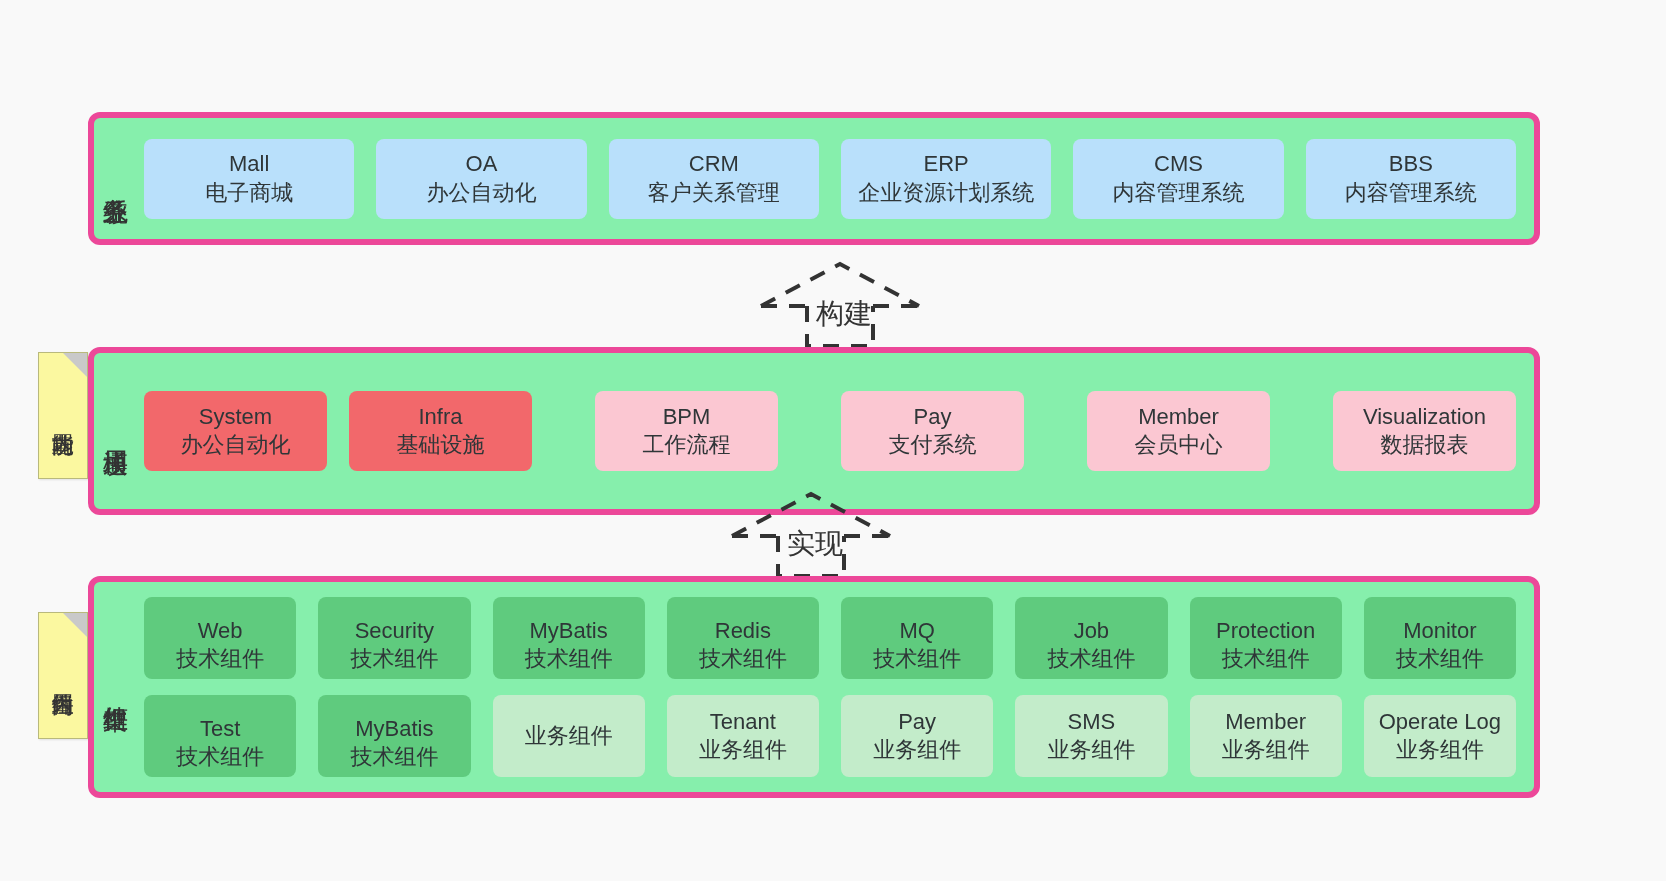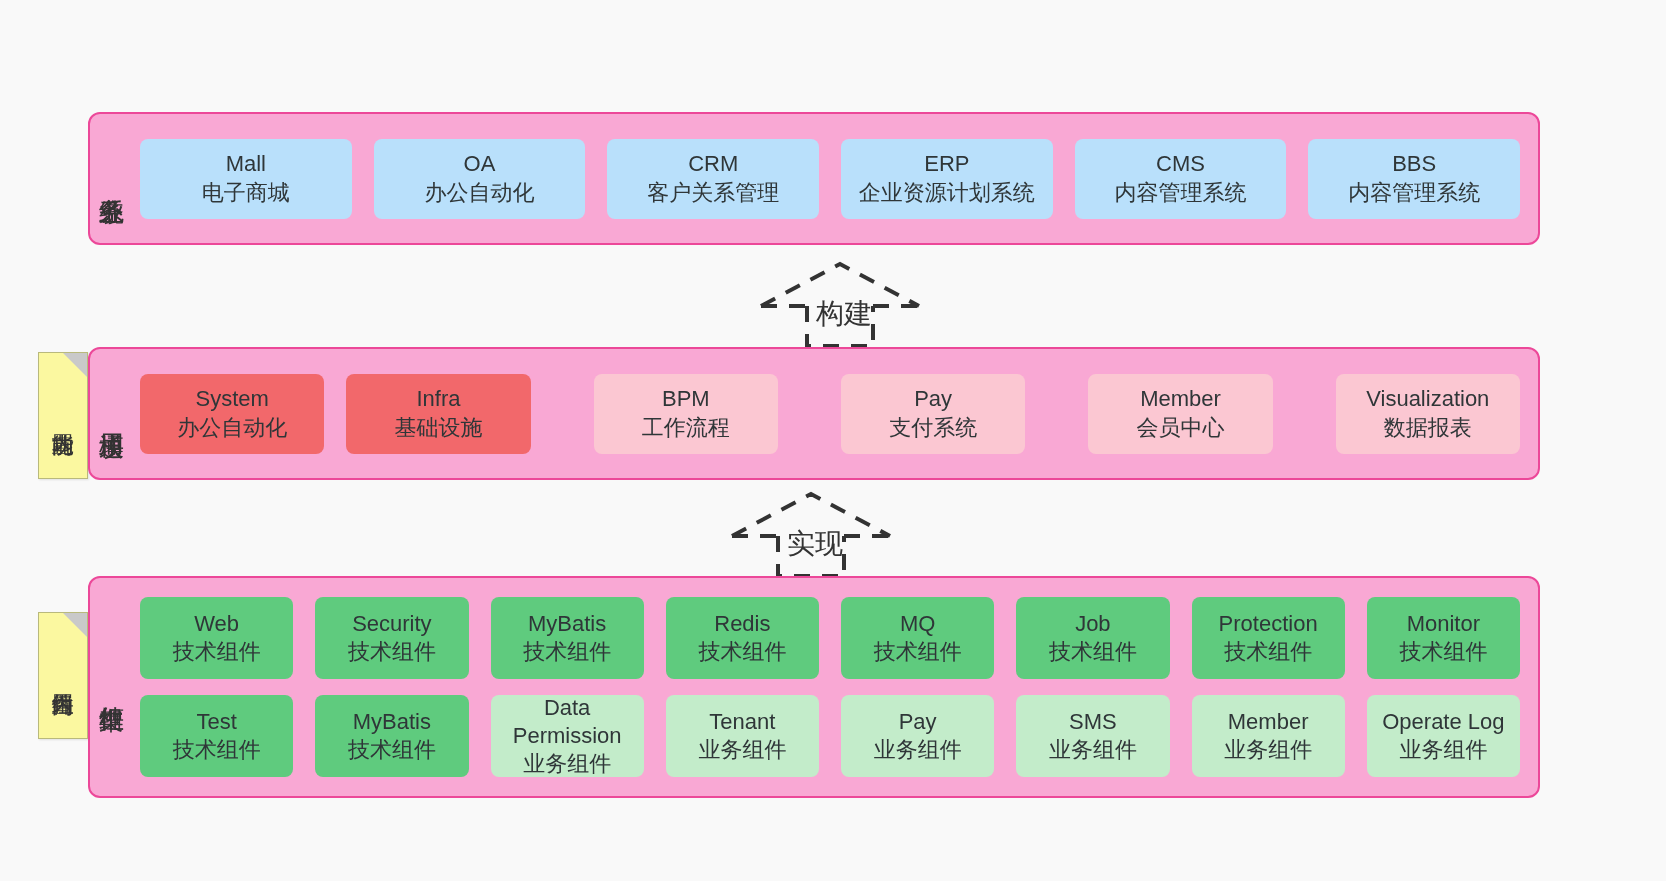"Mall" .layer { background: #f9a8d4 -> #86efac; border: 2px solid #ec4899 -> 6px solid #ec4899 }
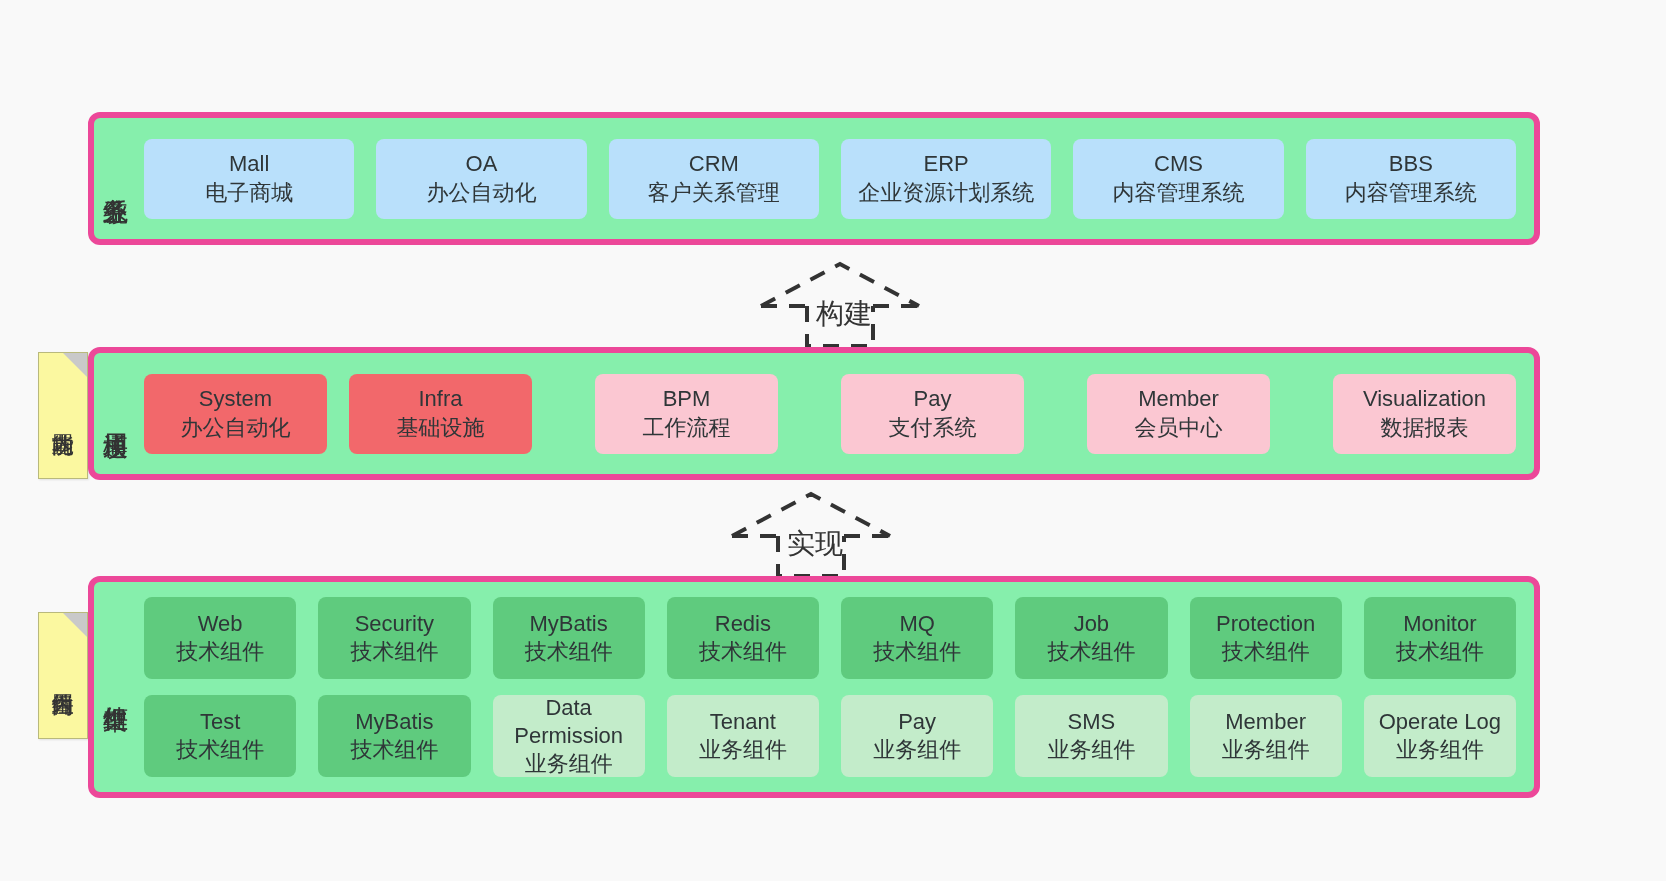"System" #layer-common { height: 133px -> 168px }
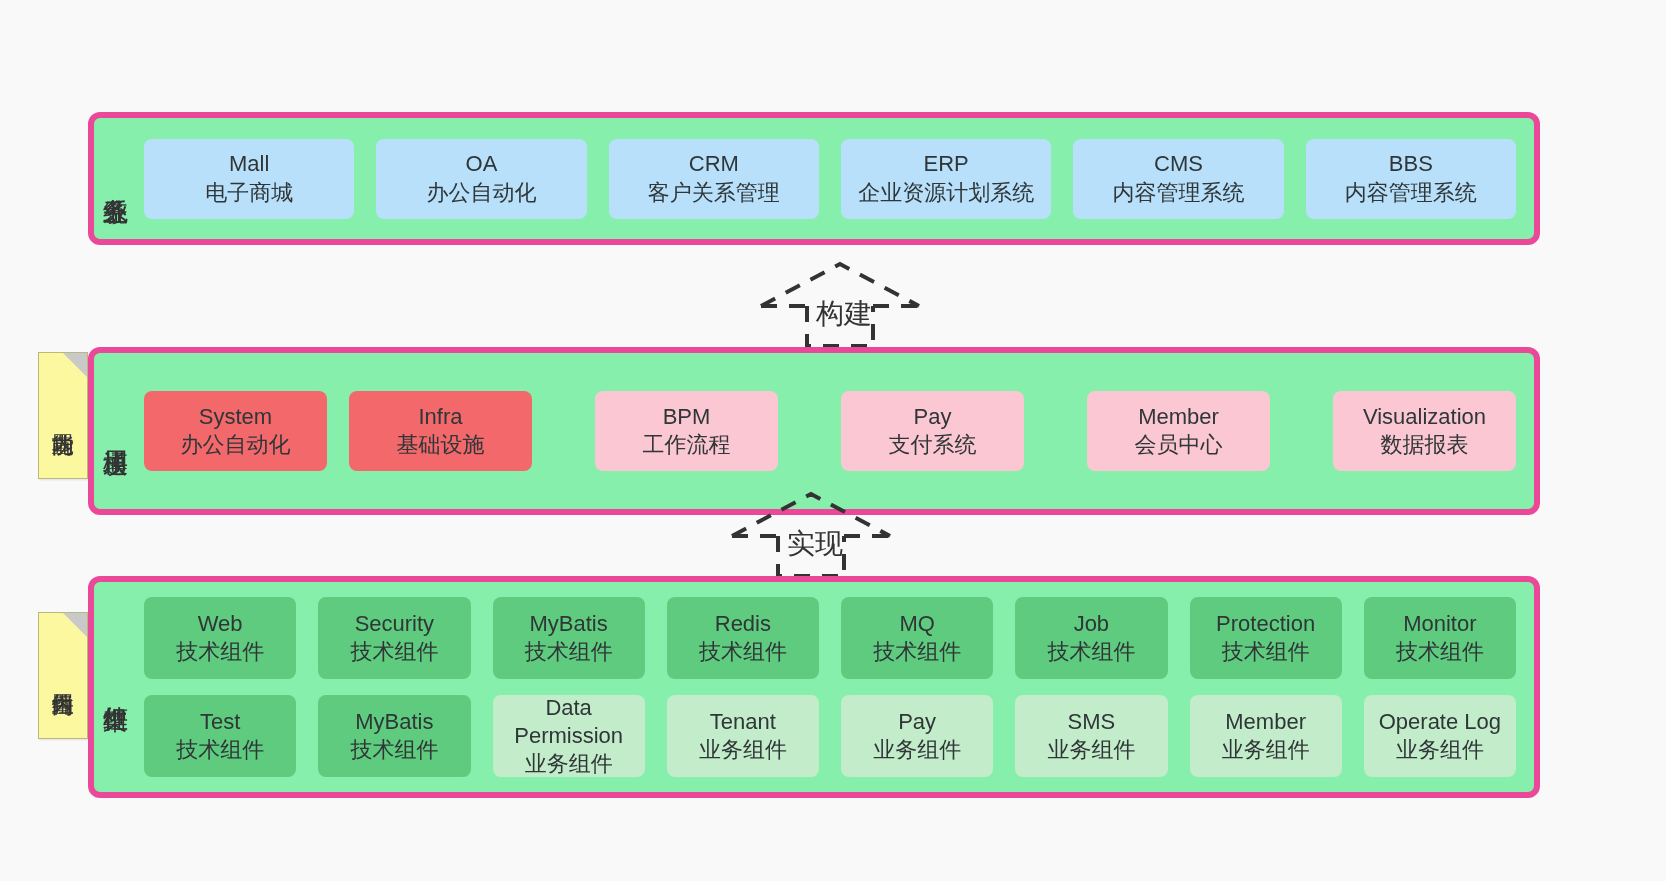"Web" .c-green { justify-content: none -> flex-end }
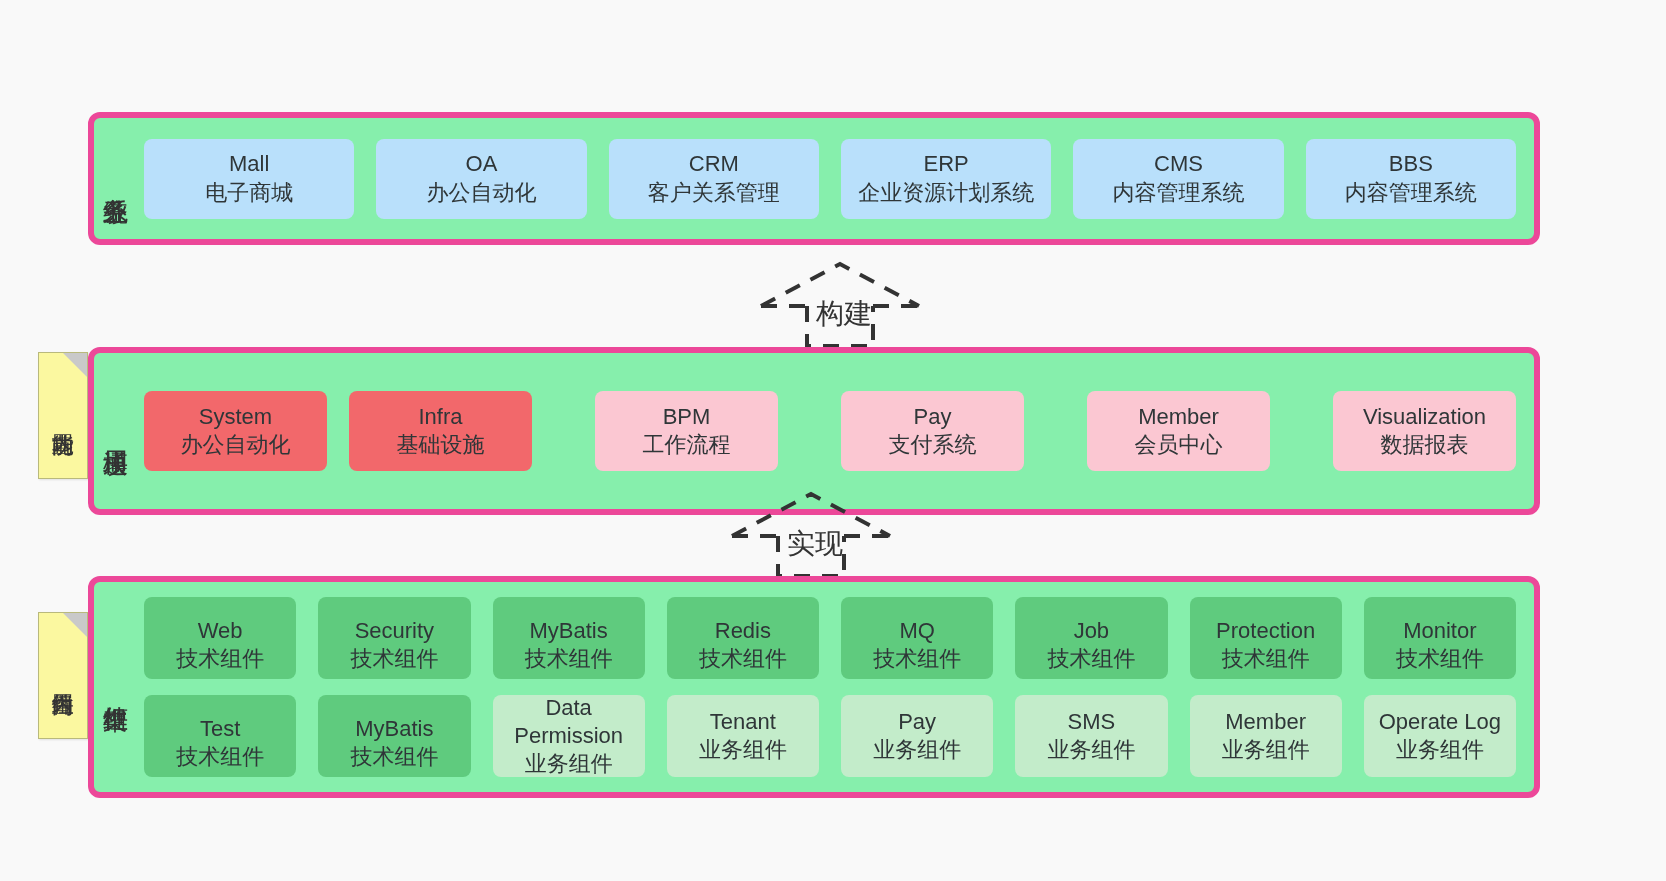"Data Permission" span.l1 { html: <span>Data Permission</span> -> none }
